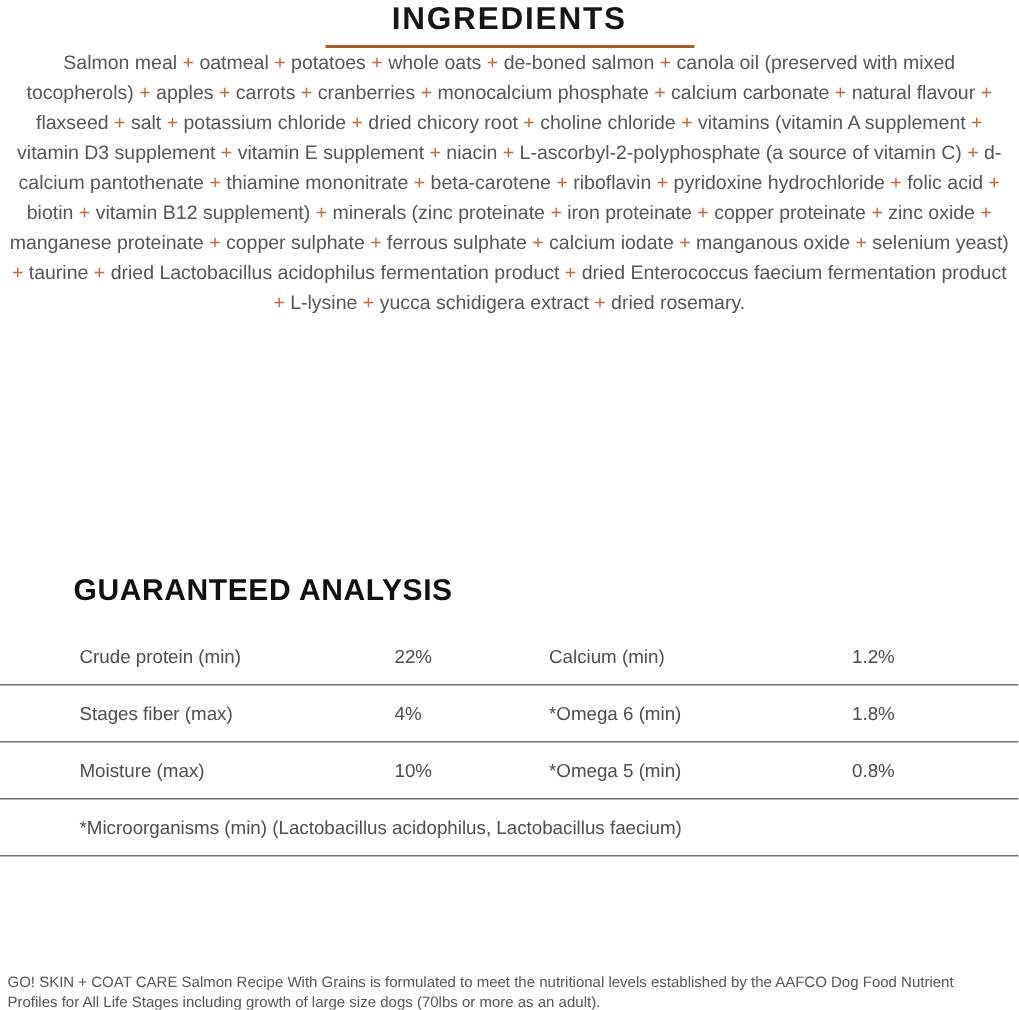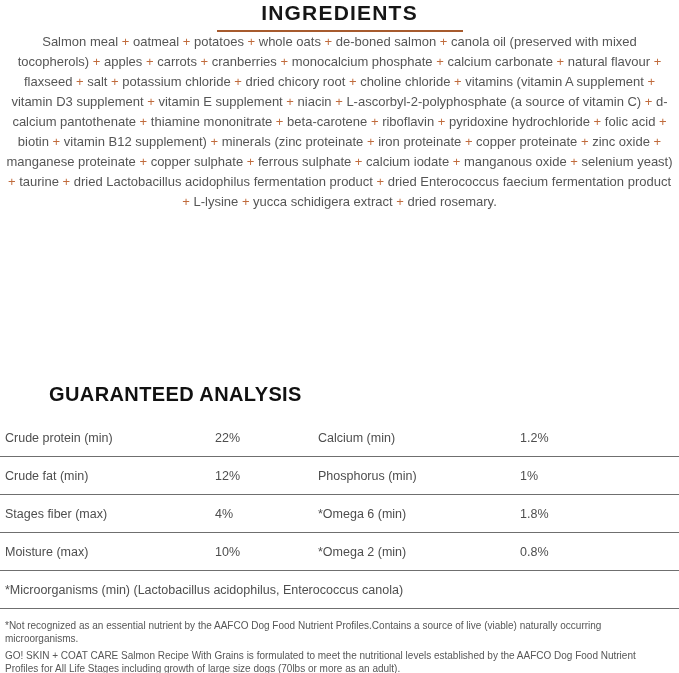"Crude protein (min)" .arow { padding-left: none -> 48px }
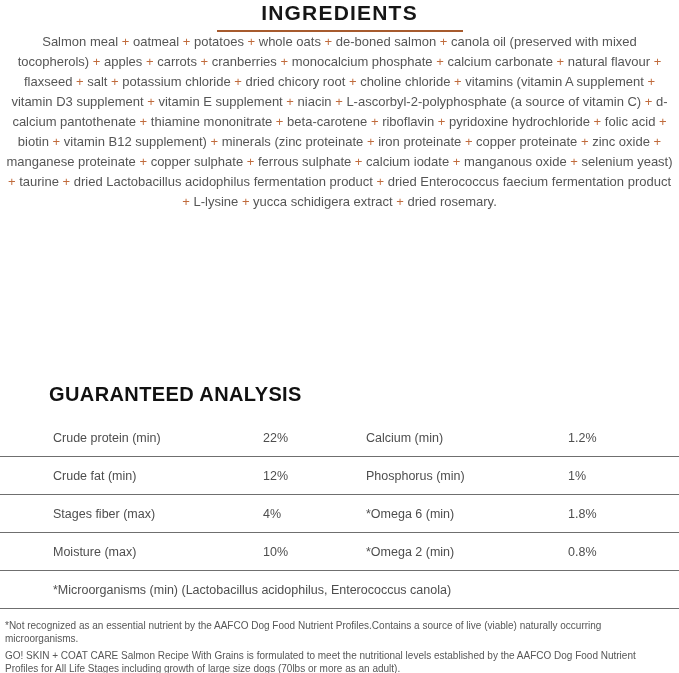"Crude fat (min)" div.arow { html: <div> <div>Crude fat (min)</div> <div>12%</div> <div></div> <div>Phosphorus (min)</div> <div>1%</div> </div> -> none }
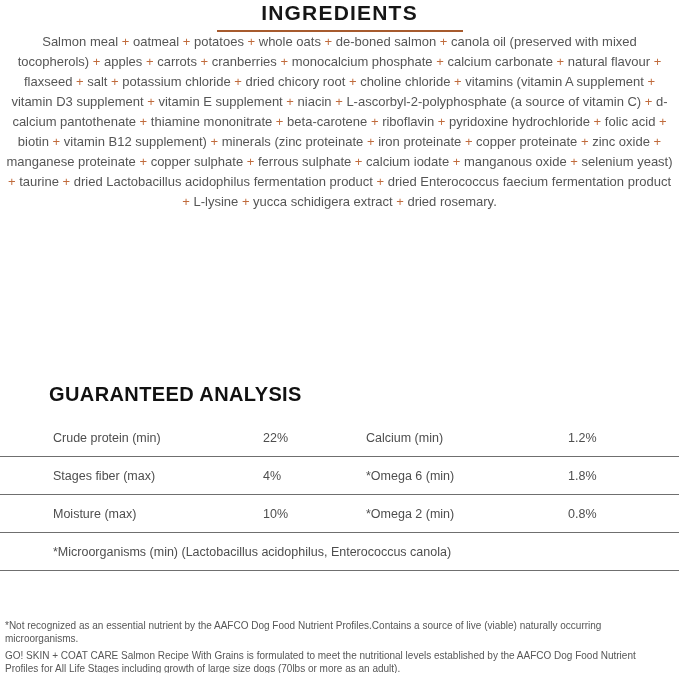"*Omega 2 (min)" div.lbl { text: 2 -> 5 }
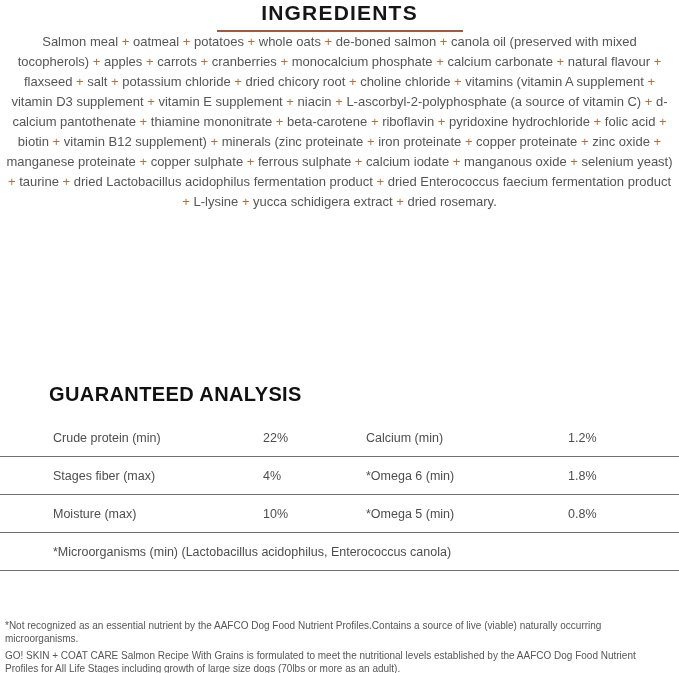"*Microorganisms (min) (Lactobacillus" div.lbl-left { text: Enterococcus canola -> Lactobacillus faecium }
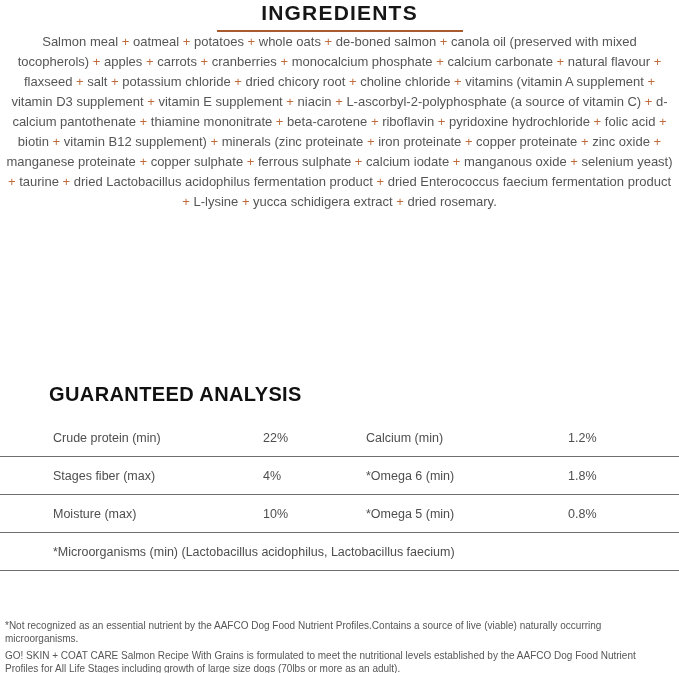"*Not recognized as an essential" p.footnote-1 { html: <p>*Not recognized as an essential nutrient by the AAFCO Dog Food Nutrient Profiles.Contains a source of live (viable) naturally occurring microorganisms.</p> -> none }
